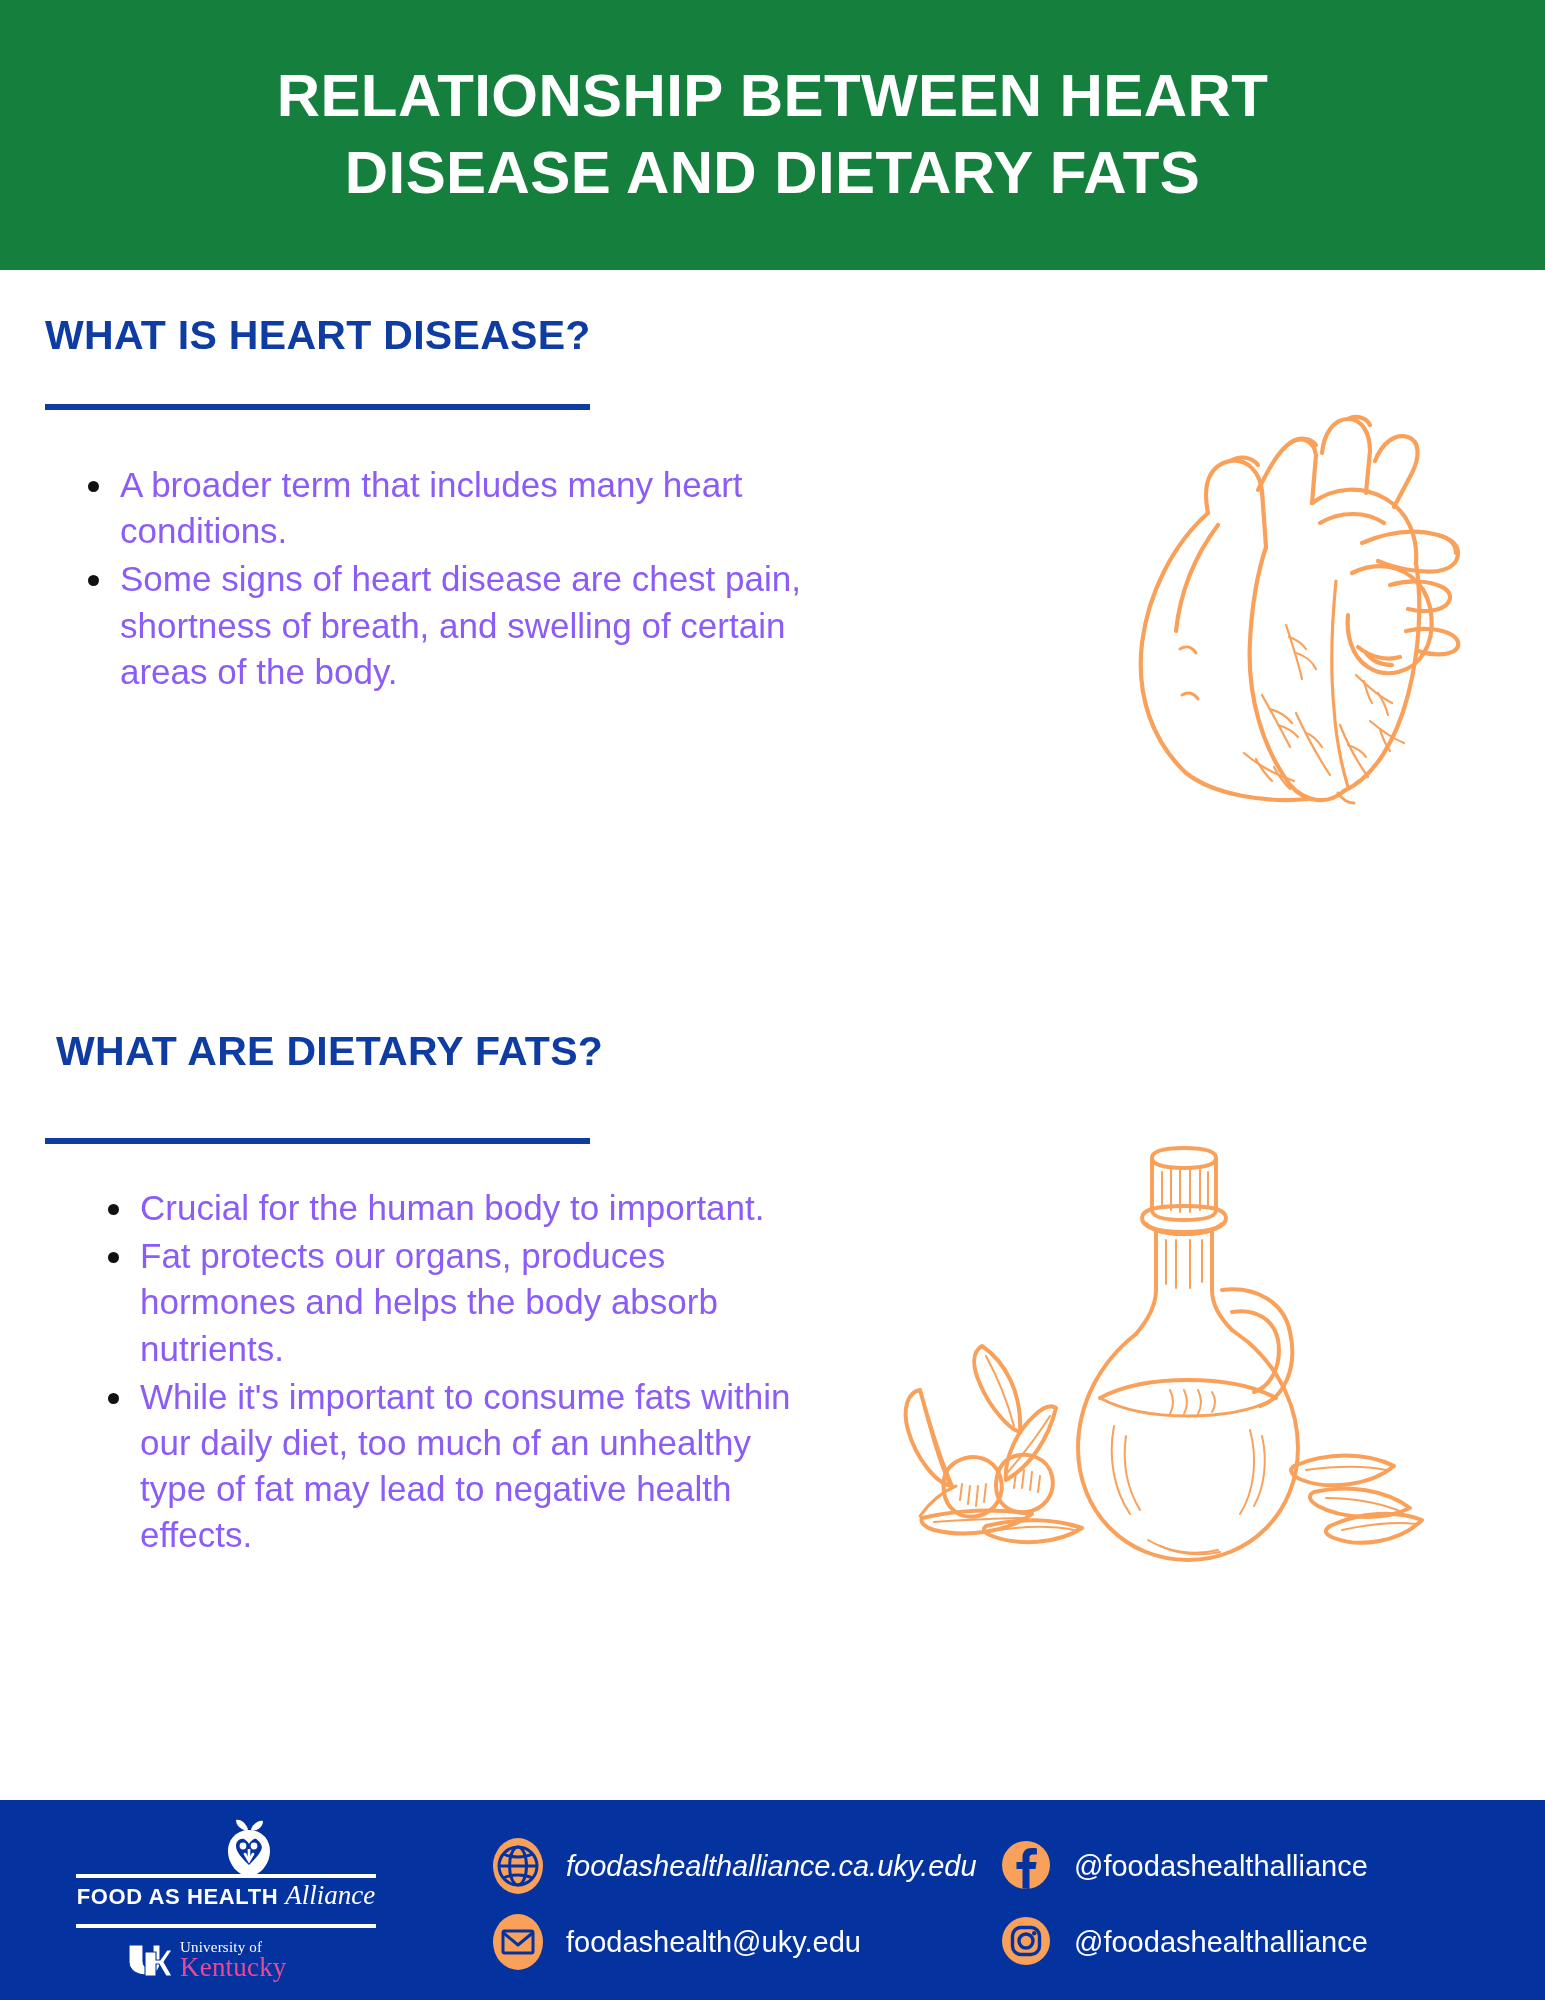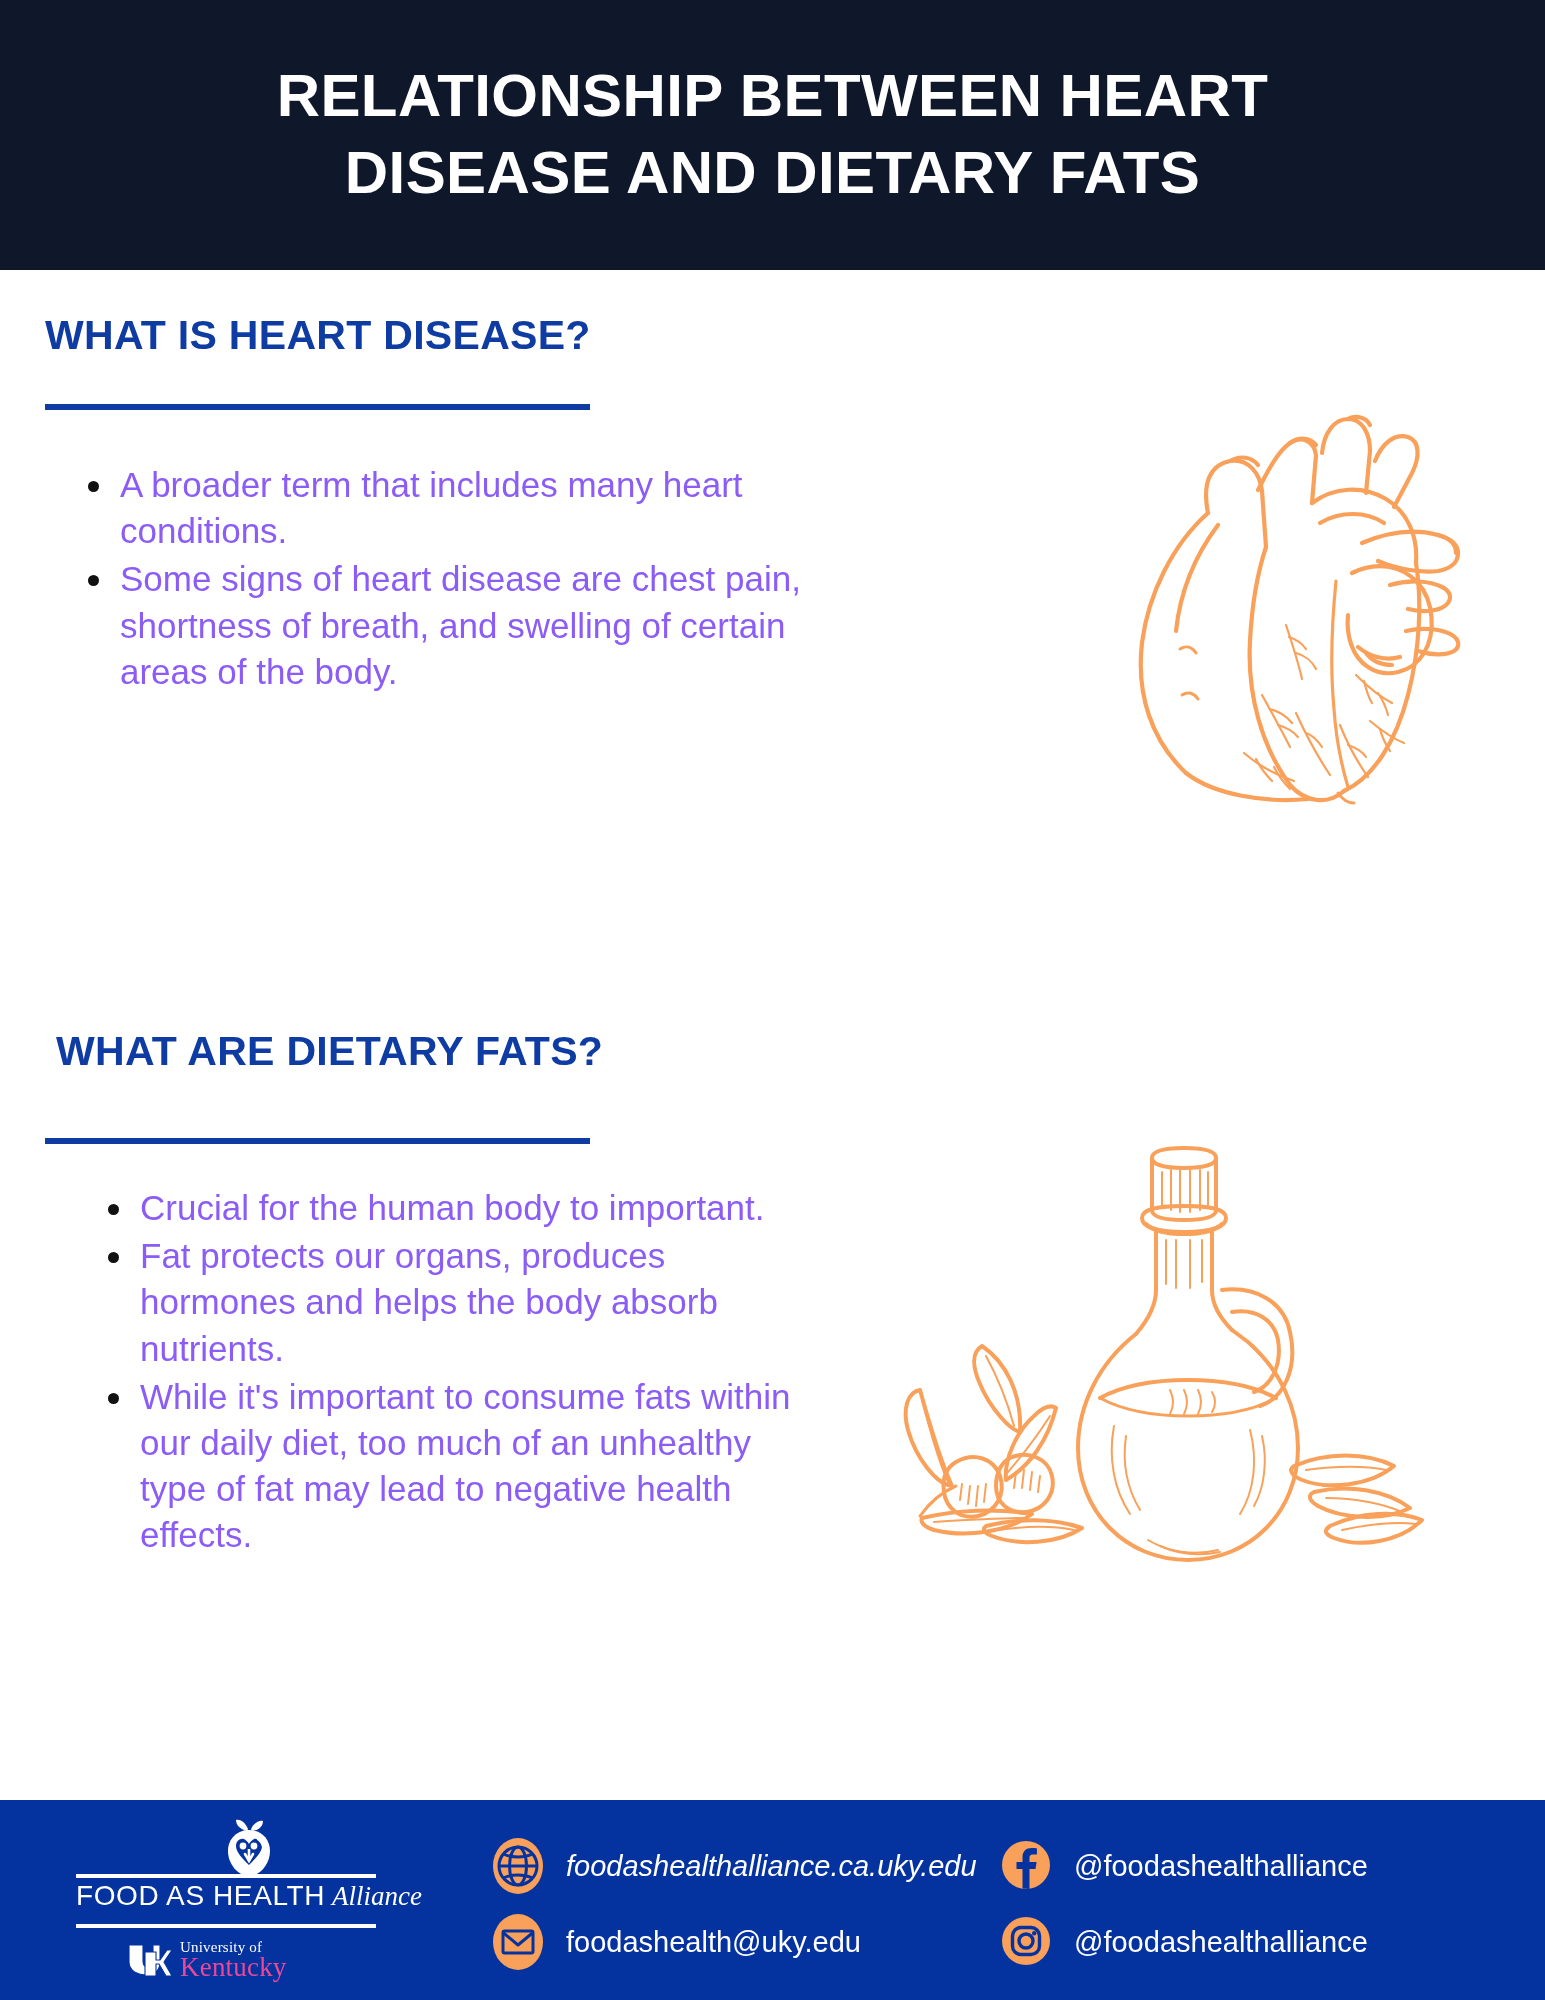"RELATIONSHIP BETWEEN HEART DISEASE AND" .header-band { background: #0f172a -> #15803d }
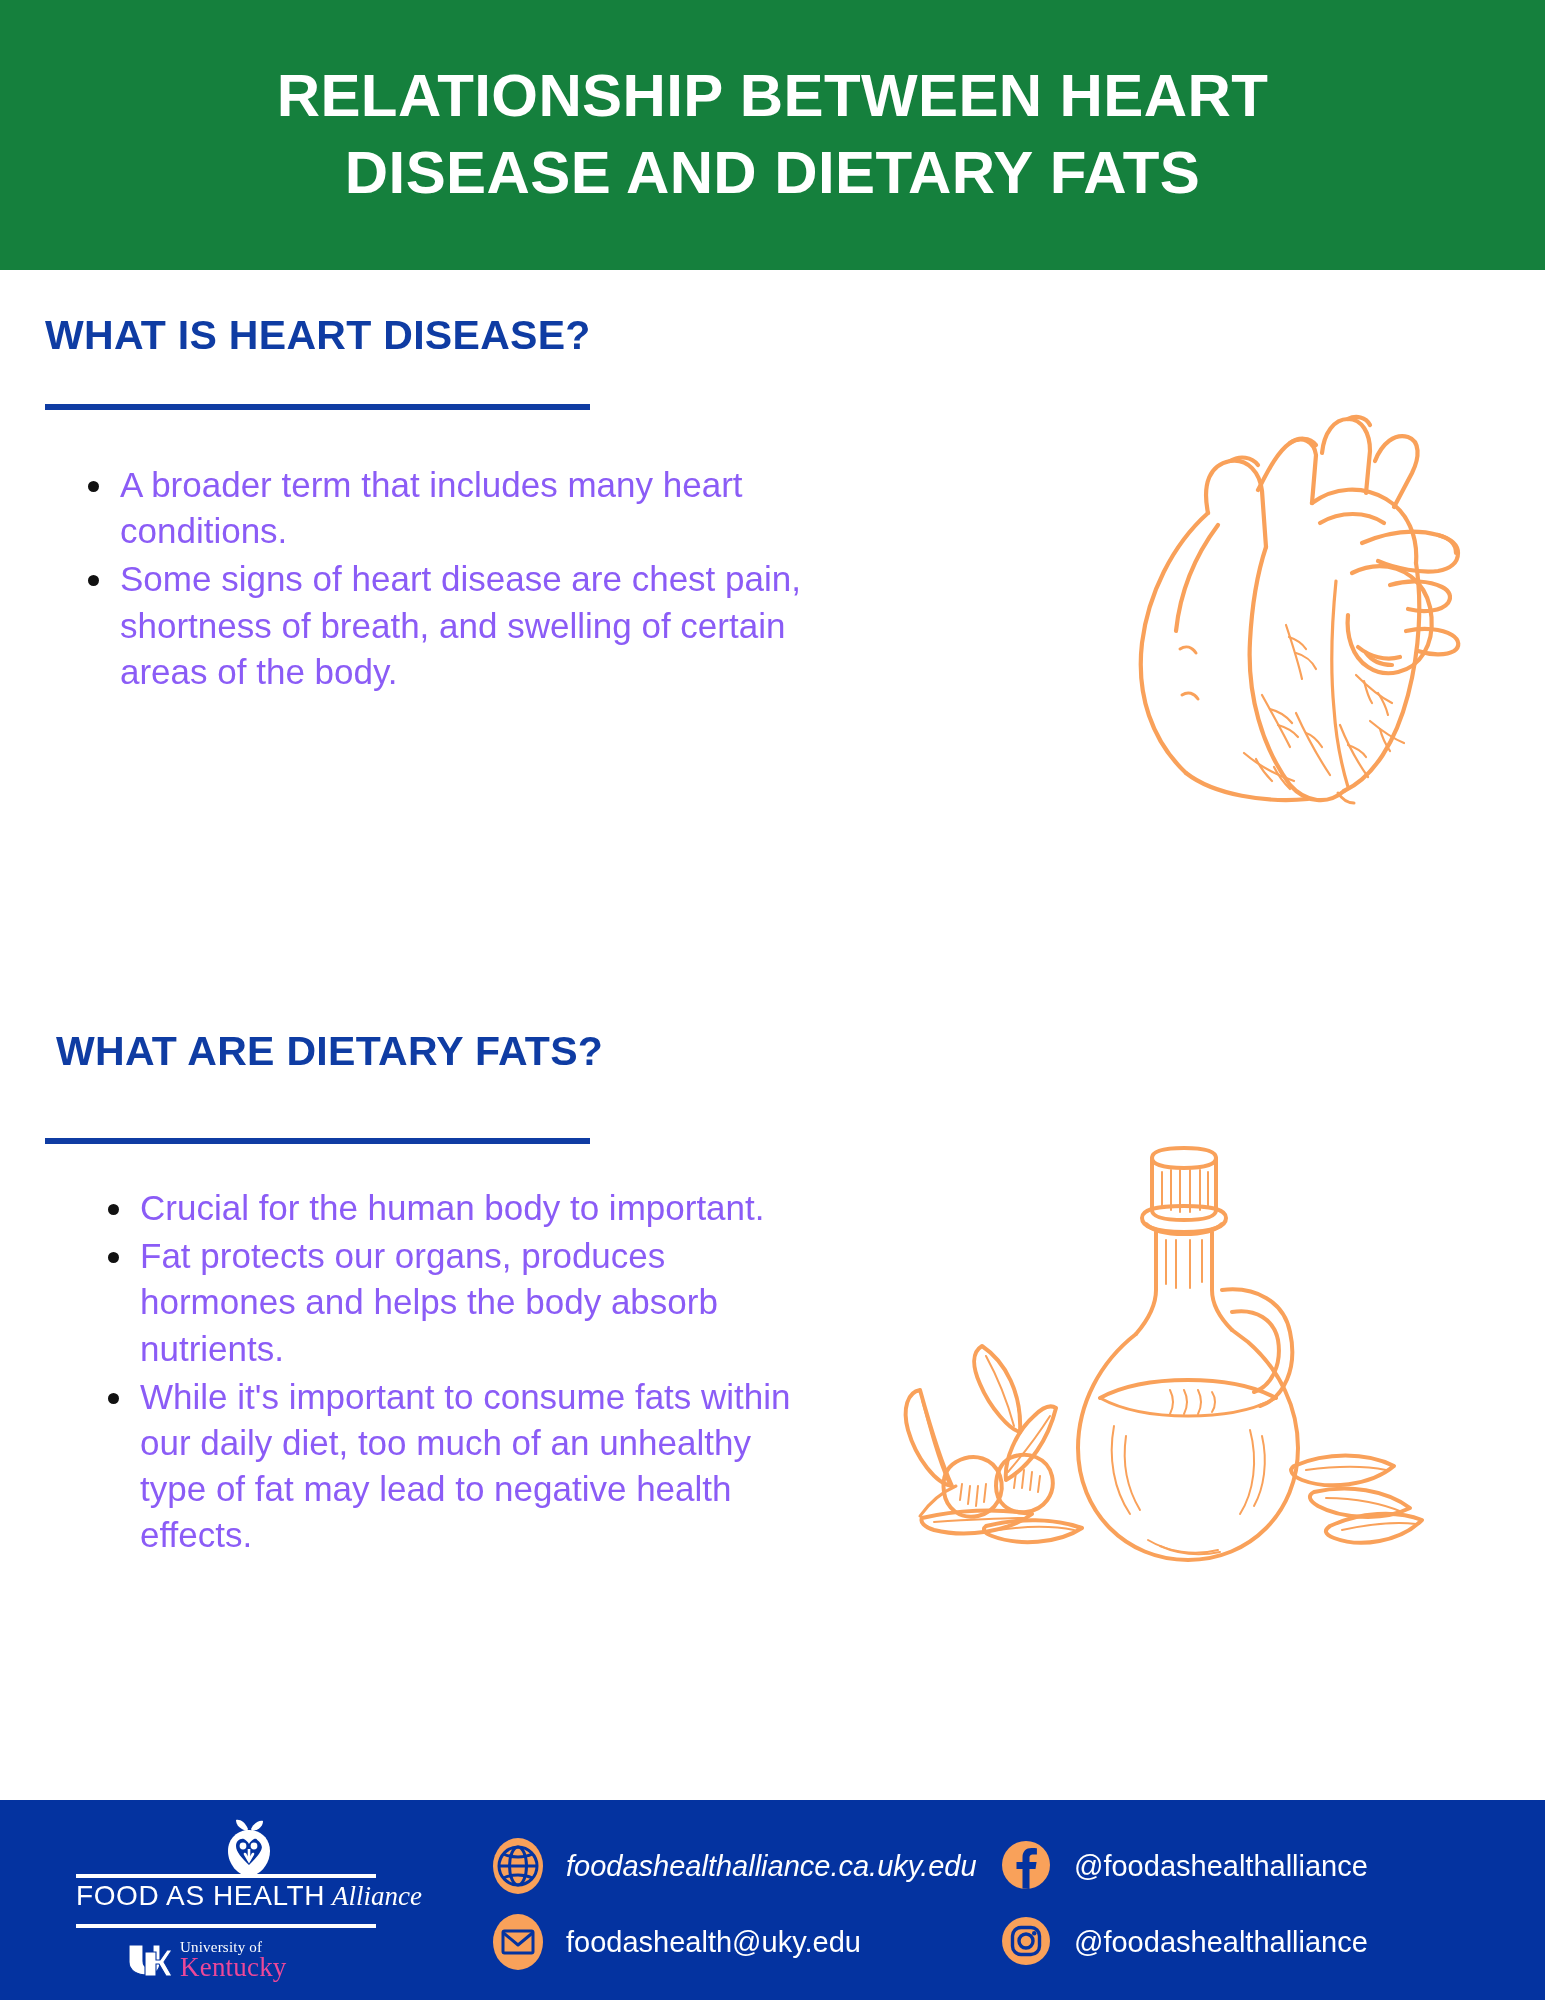"FOOD AS HEALTH" .fah-main { font-size: 28px -> 22px; font-weight: normal -> bold }
